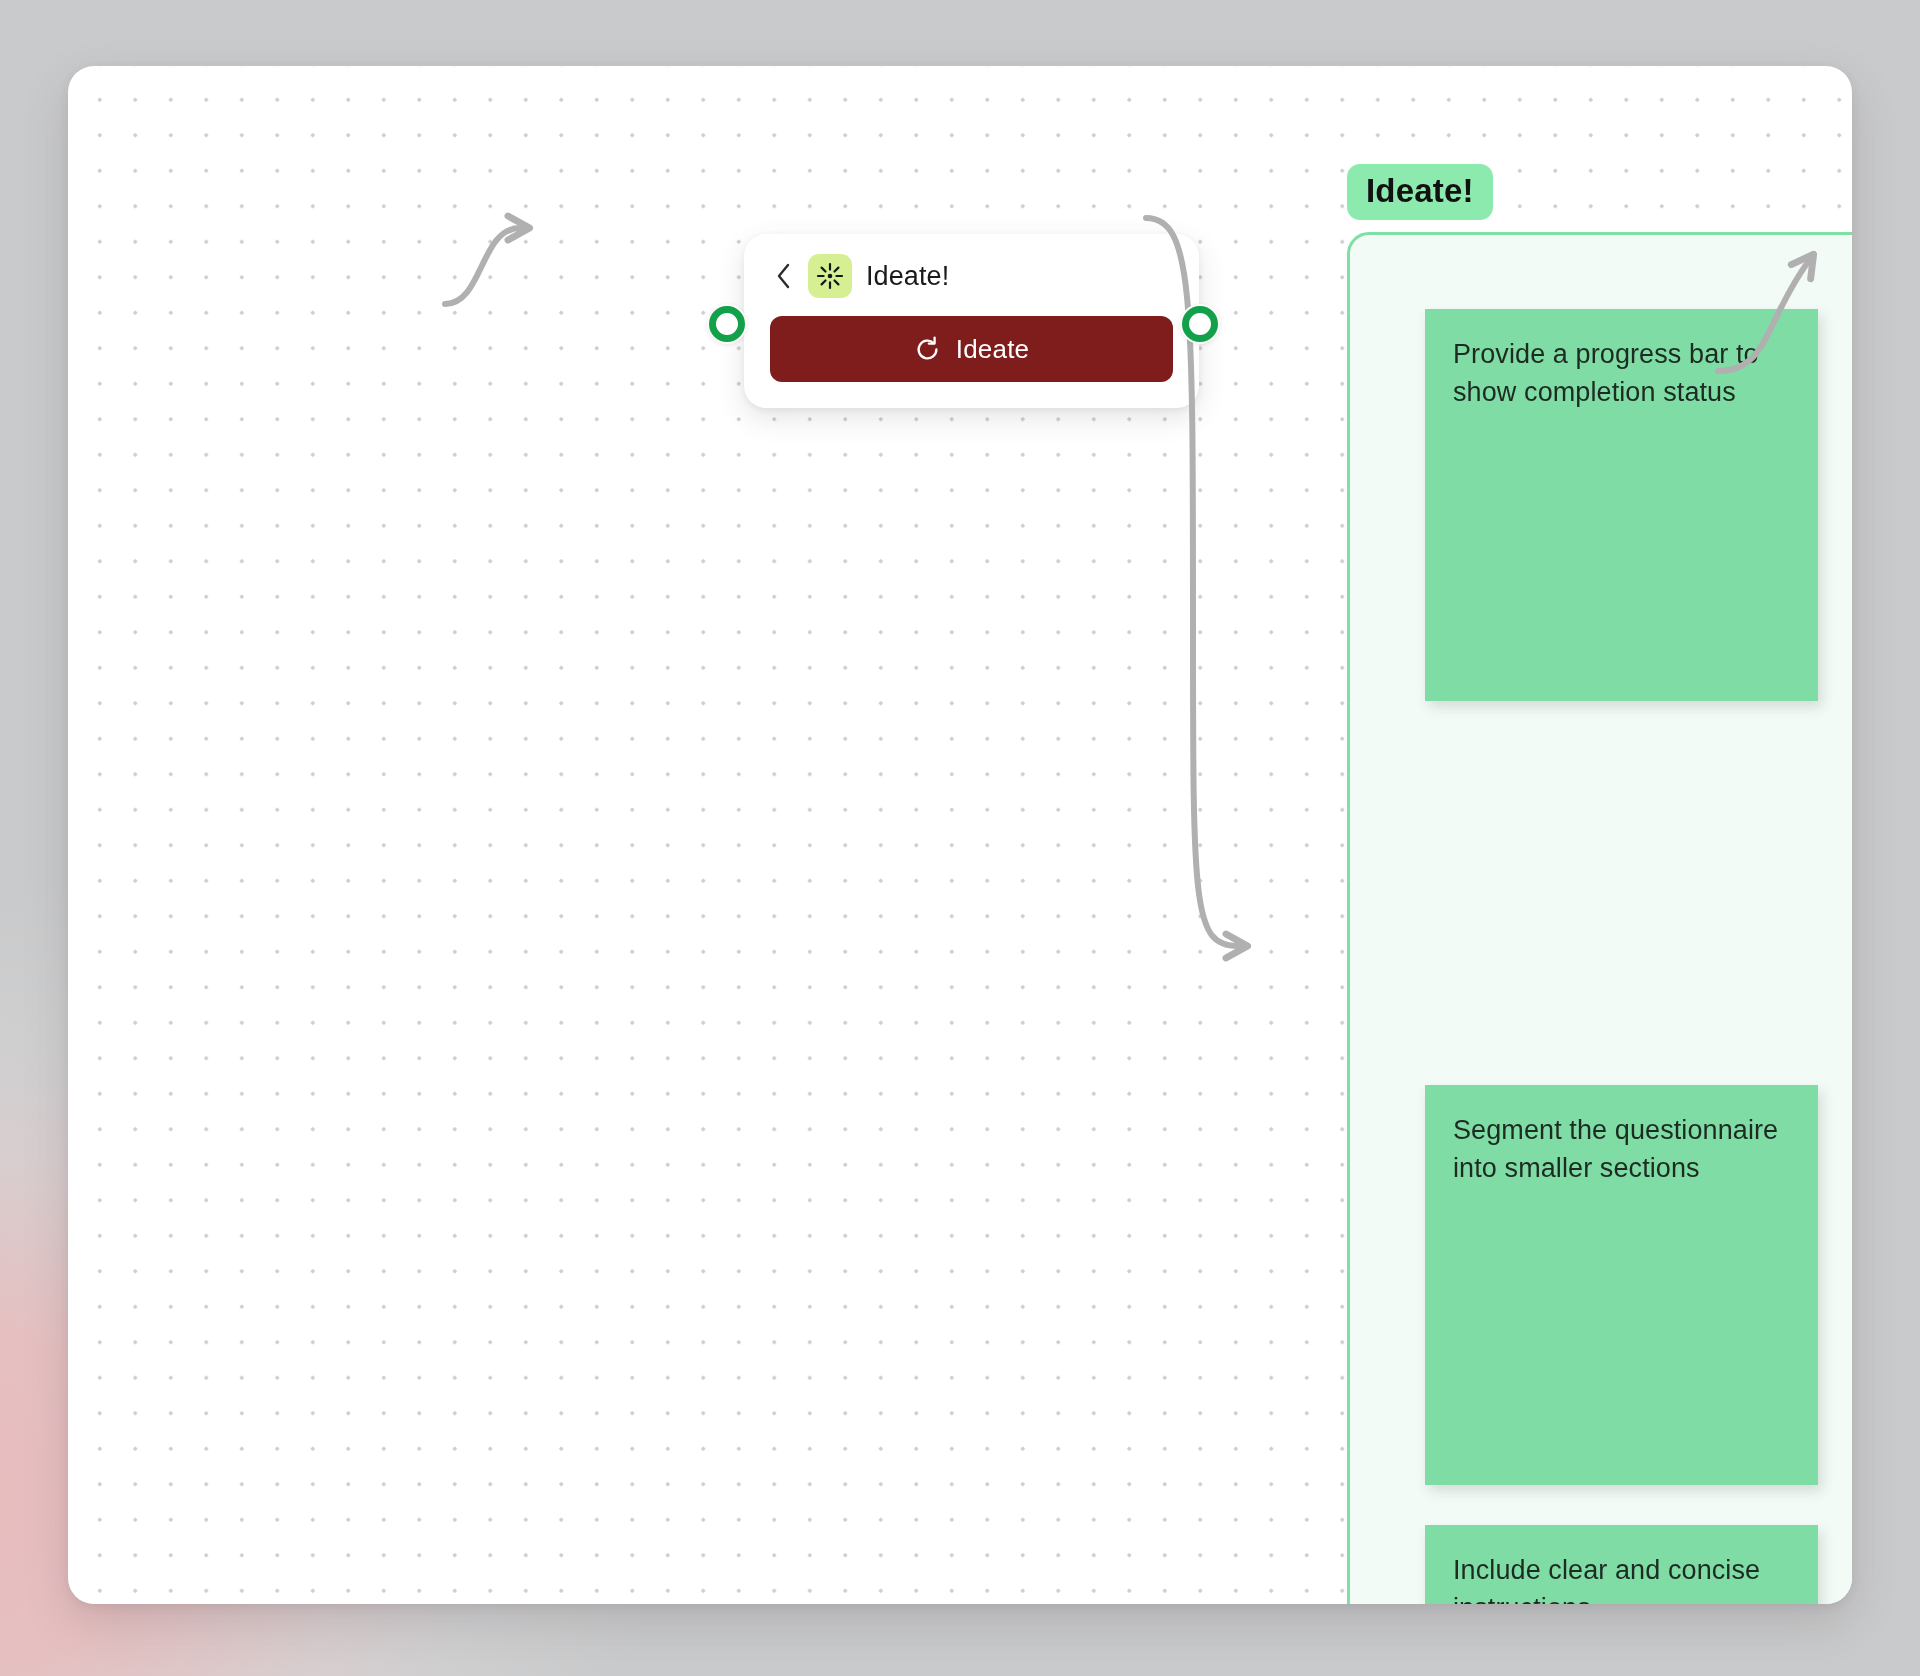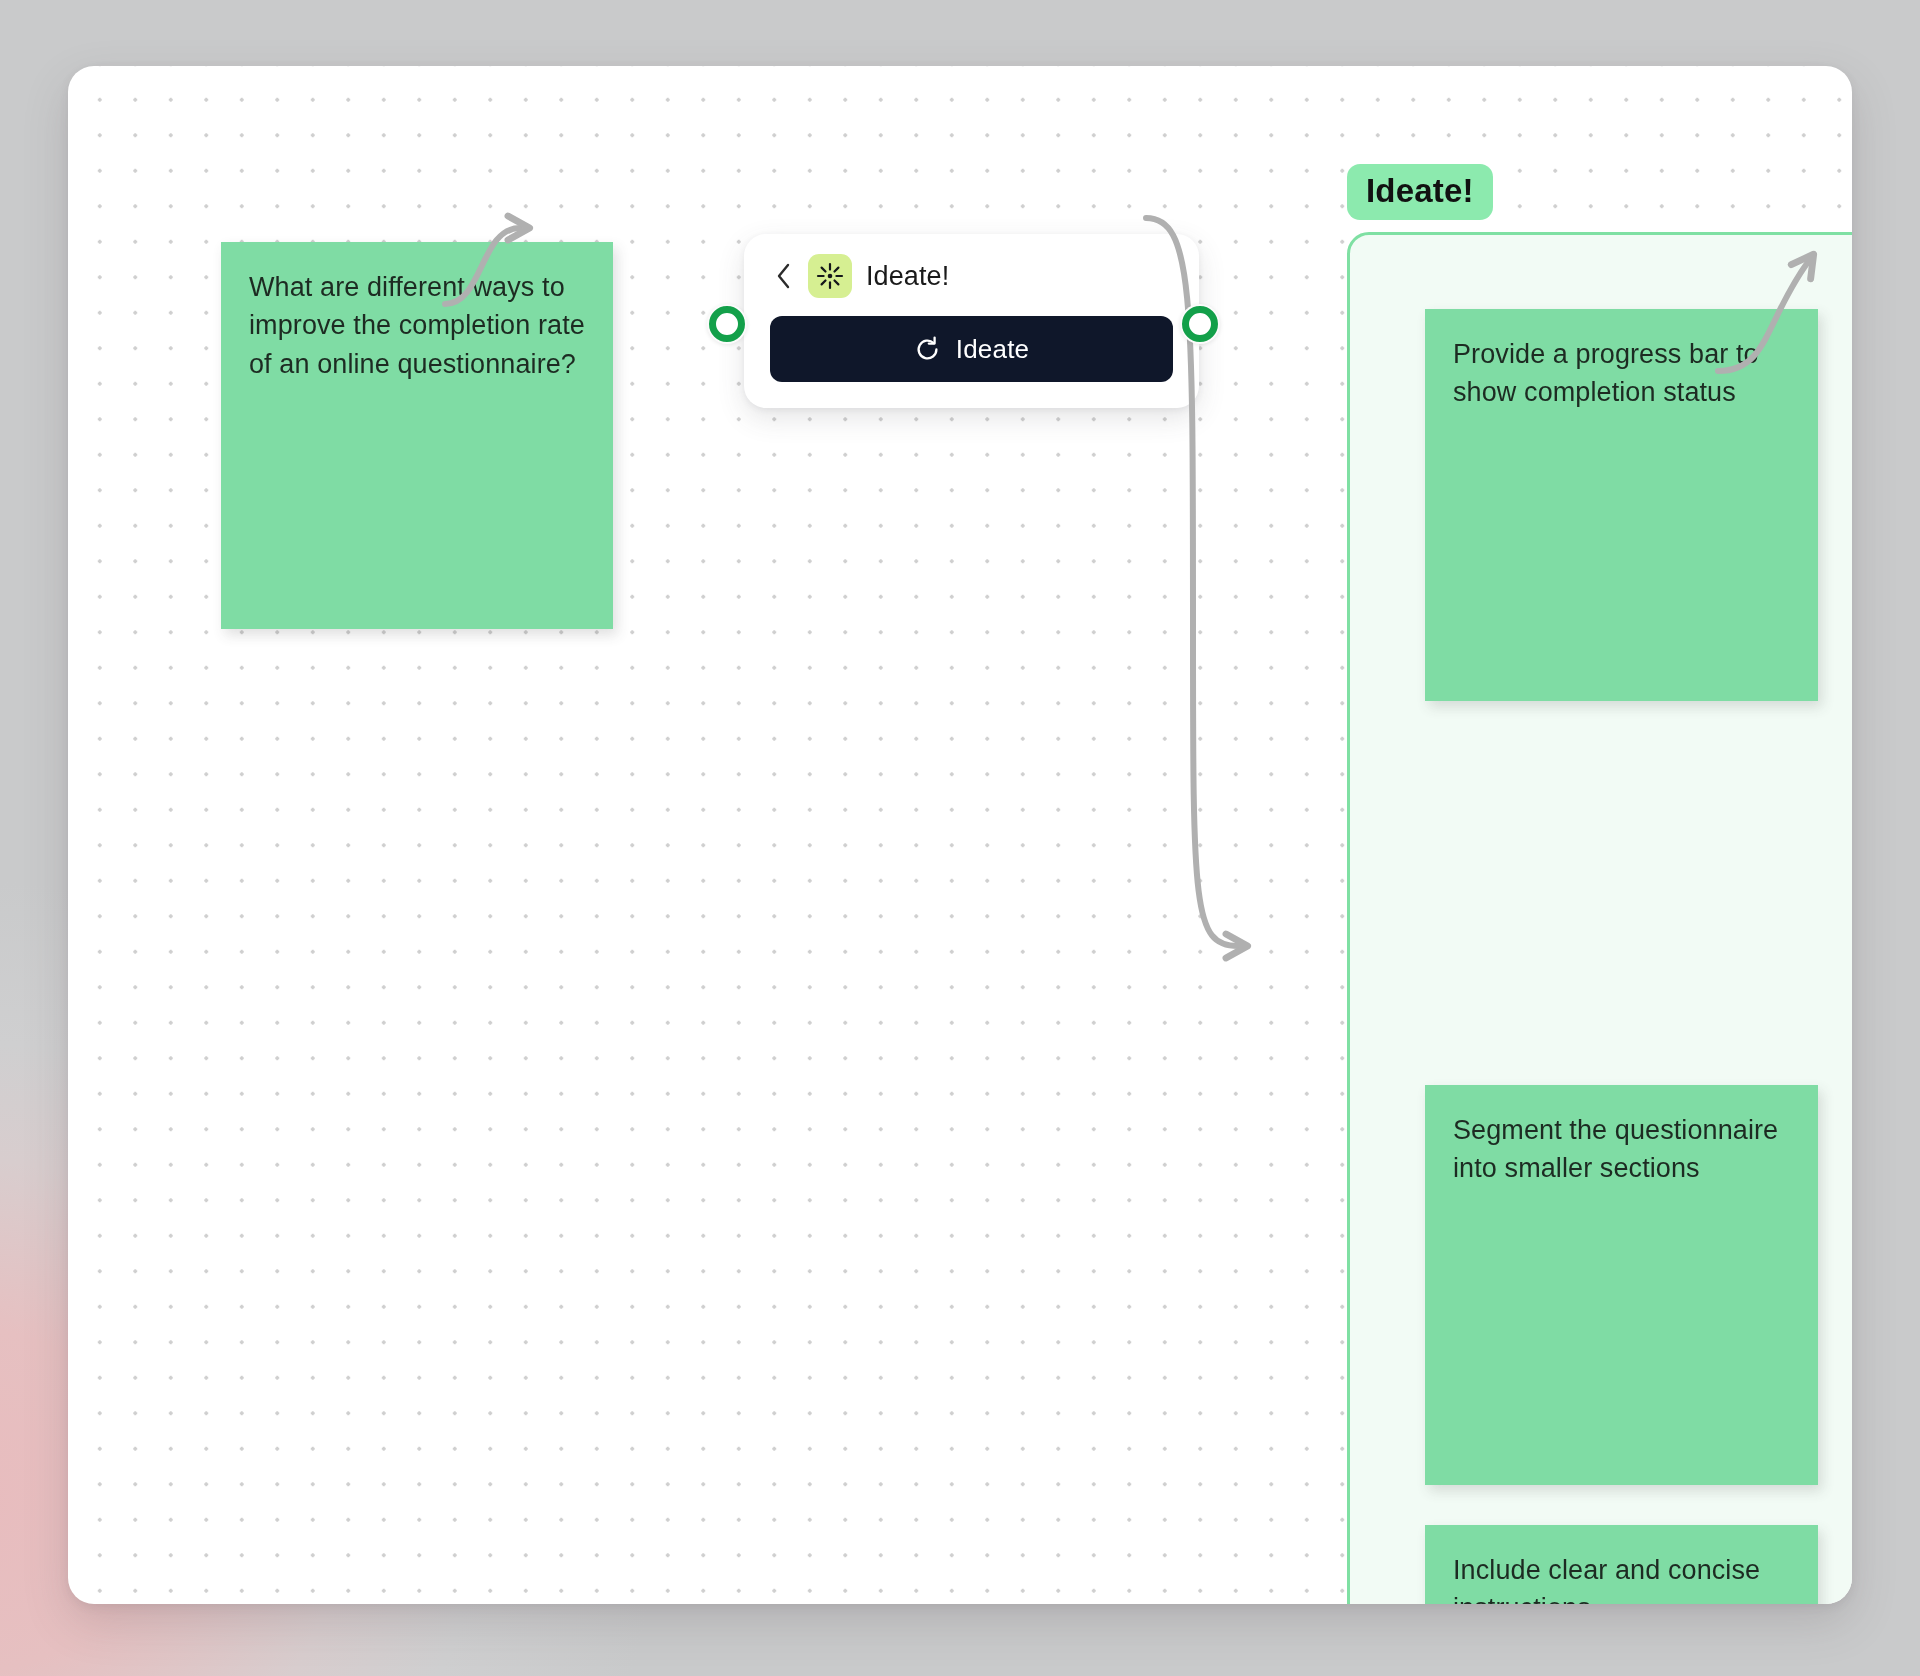"What are different ways to" div.sticky { html: <div>What are different ways to improve the completion rate of an online questionnaire?</div> -> none }
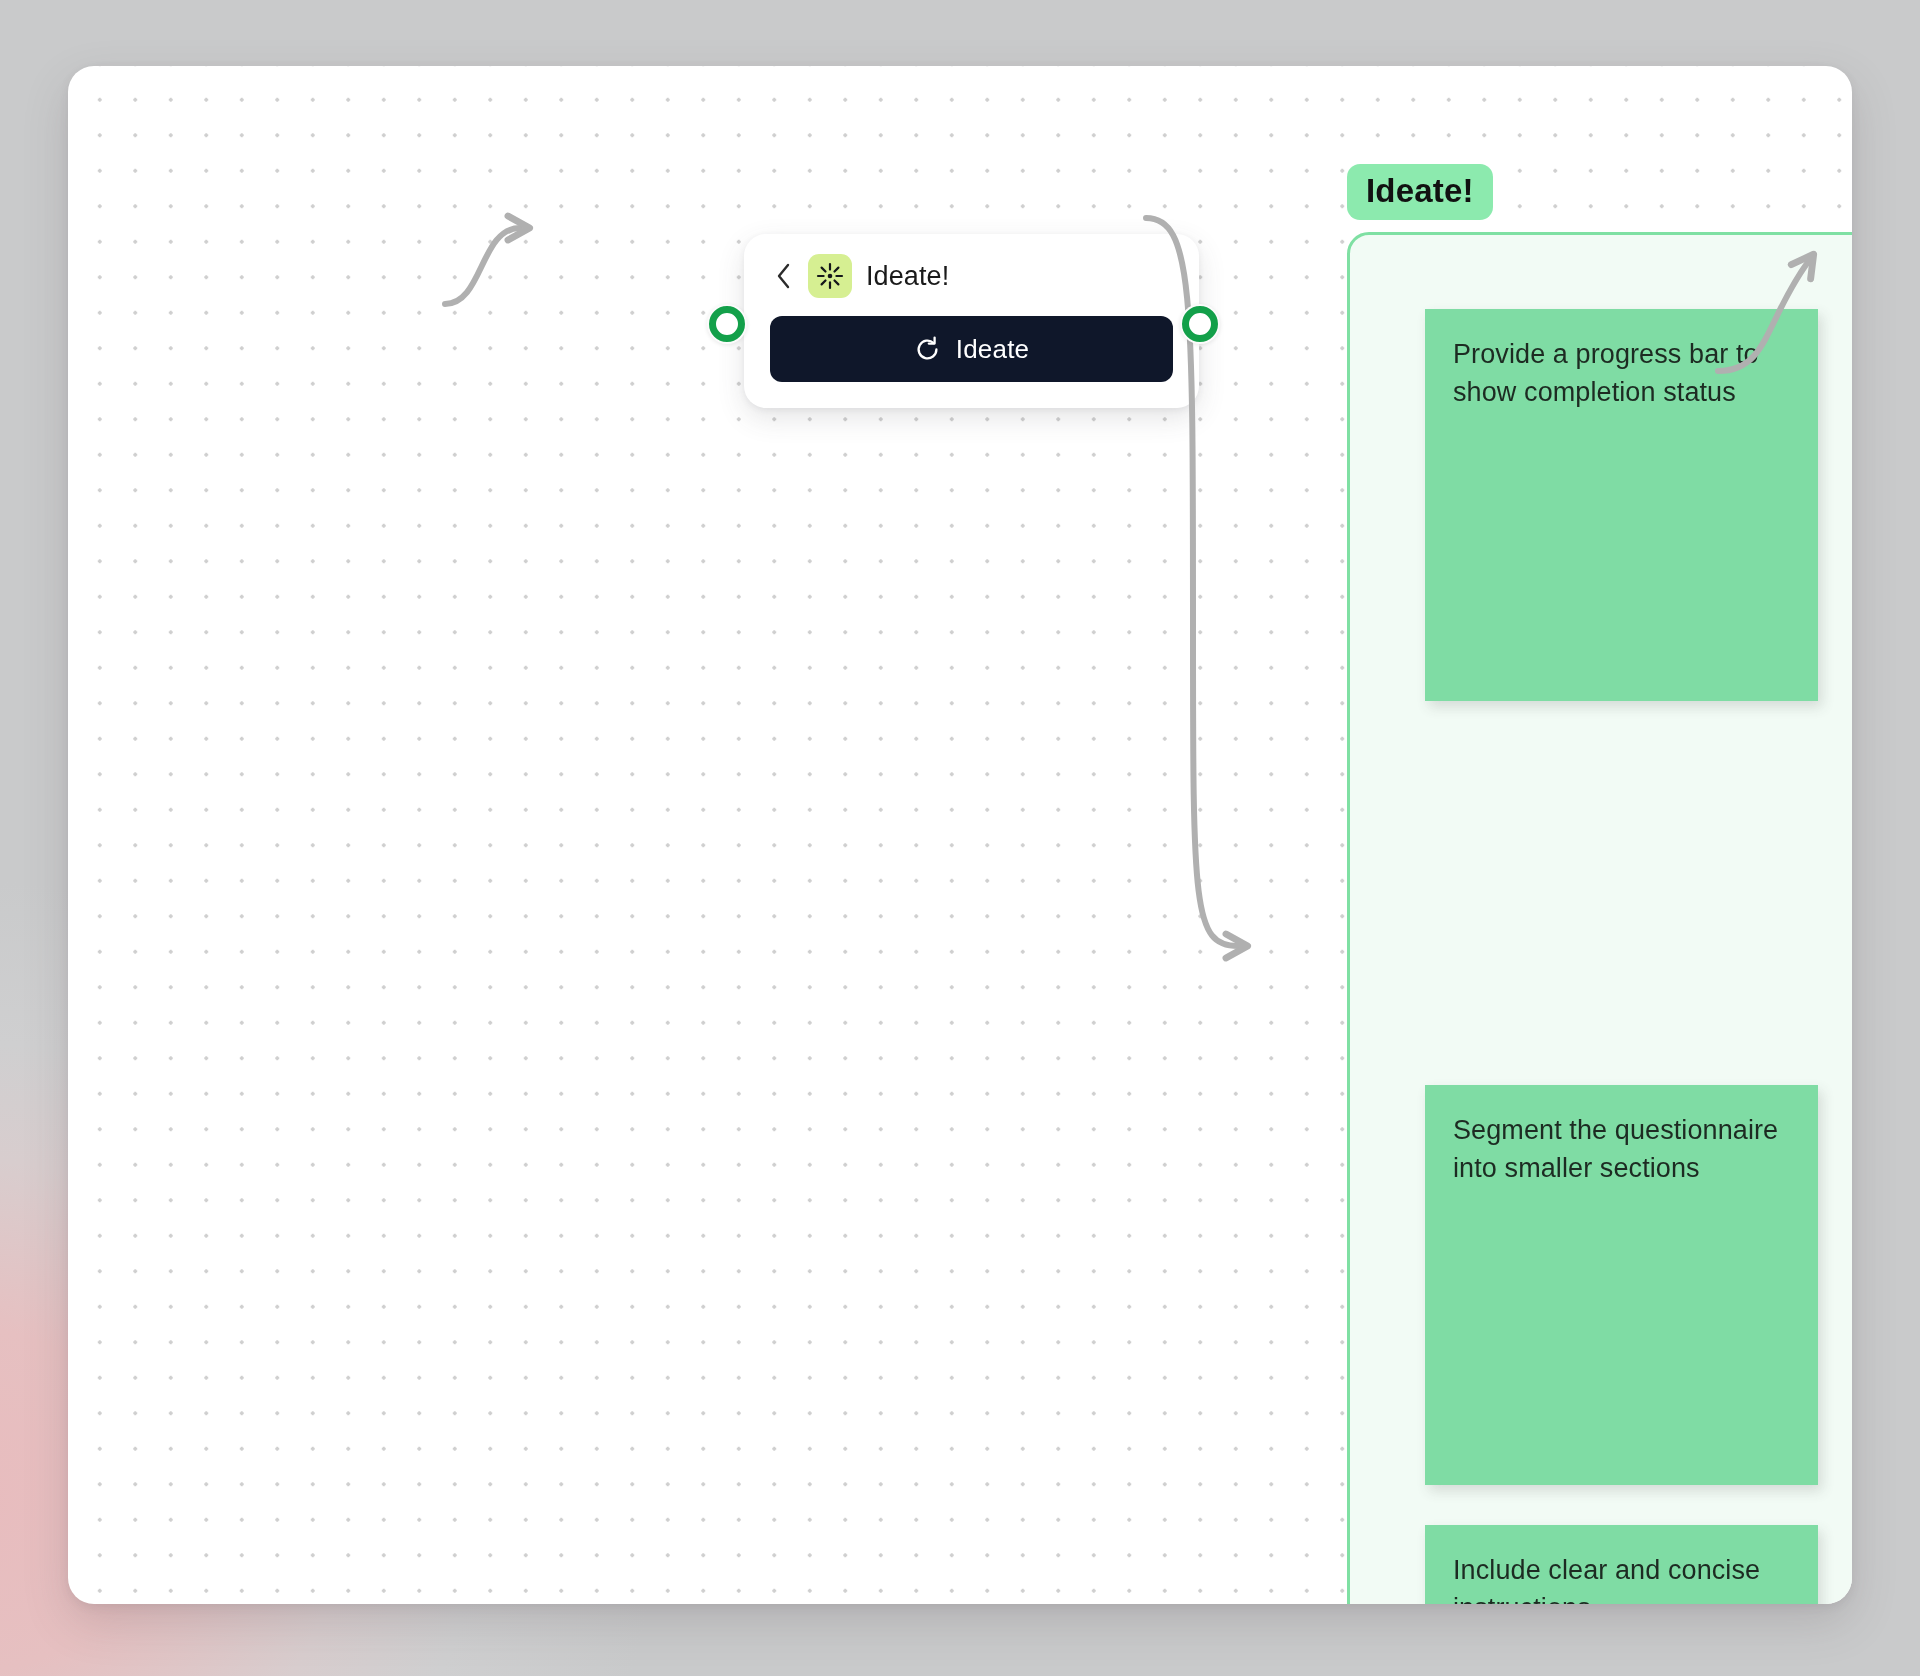"Ideate" #ideate-run-button { background-color: #0f172a -> #7f1d1d }
